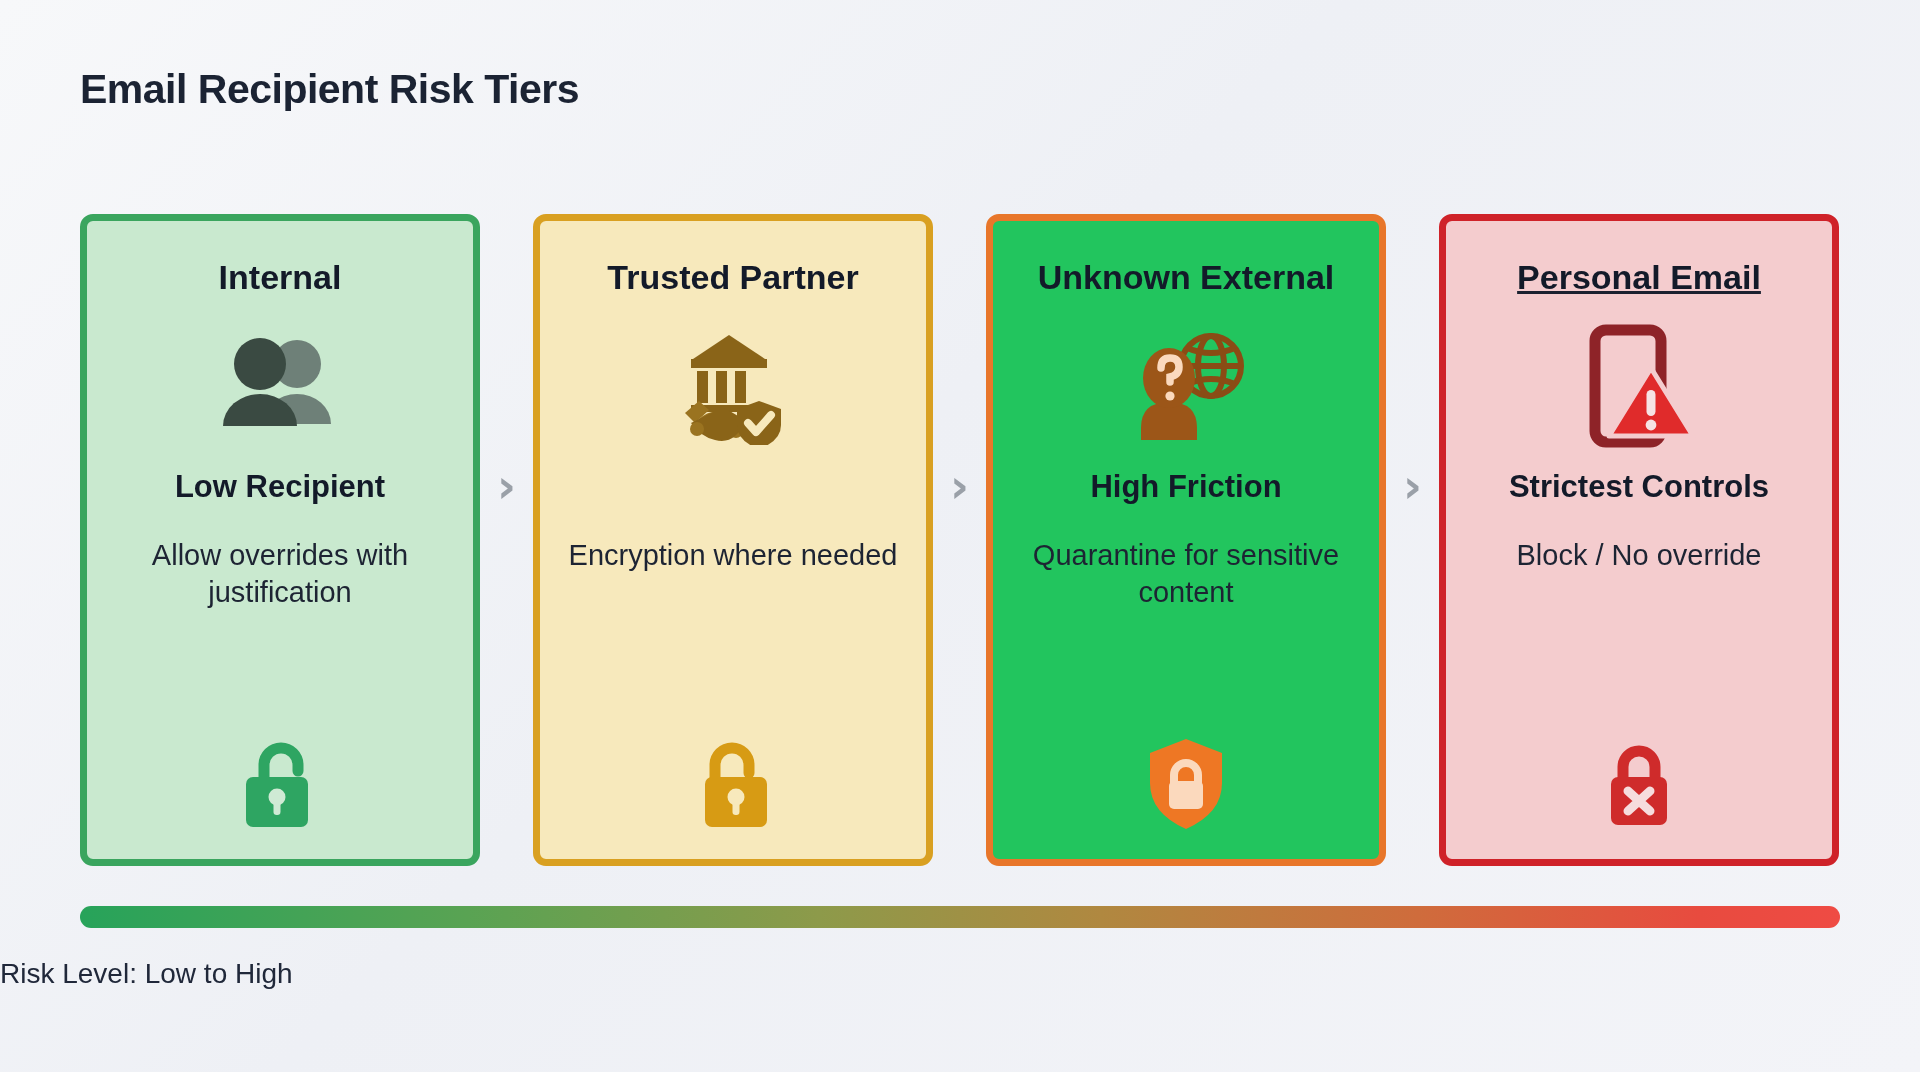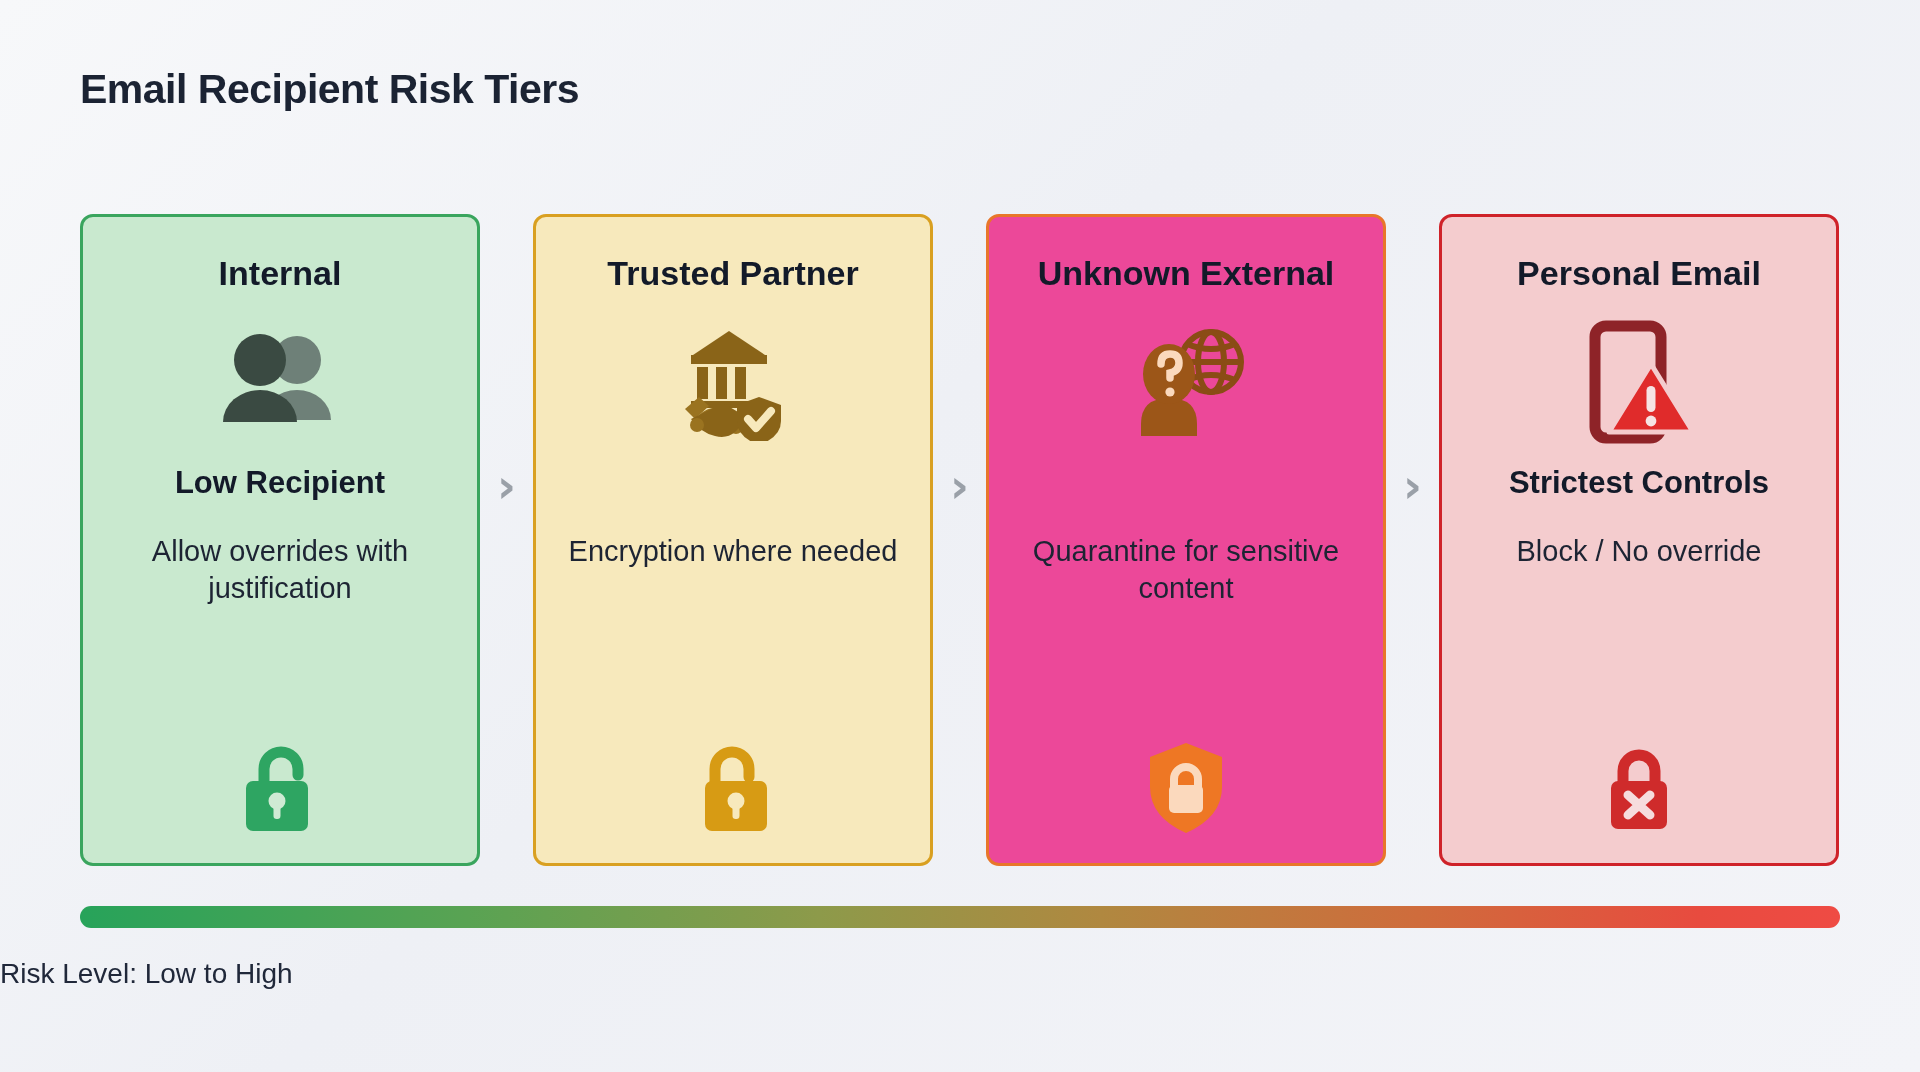"Internal" .card { border: 3px solid #a16207 -> 7px solid #a16207 }
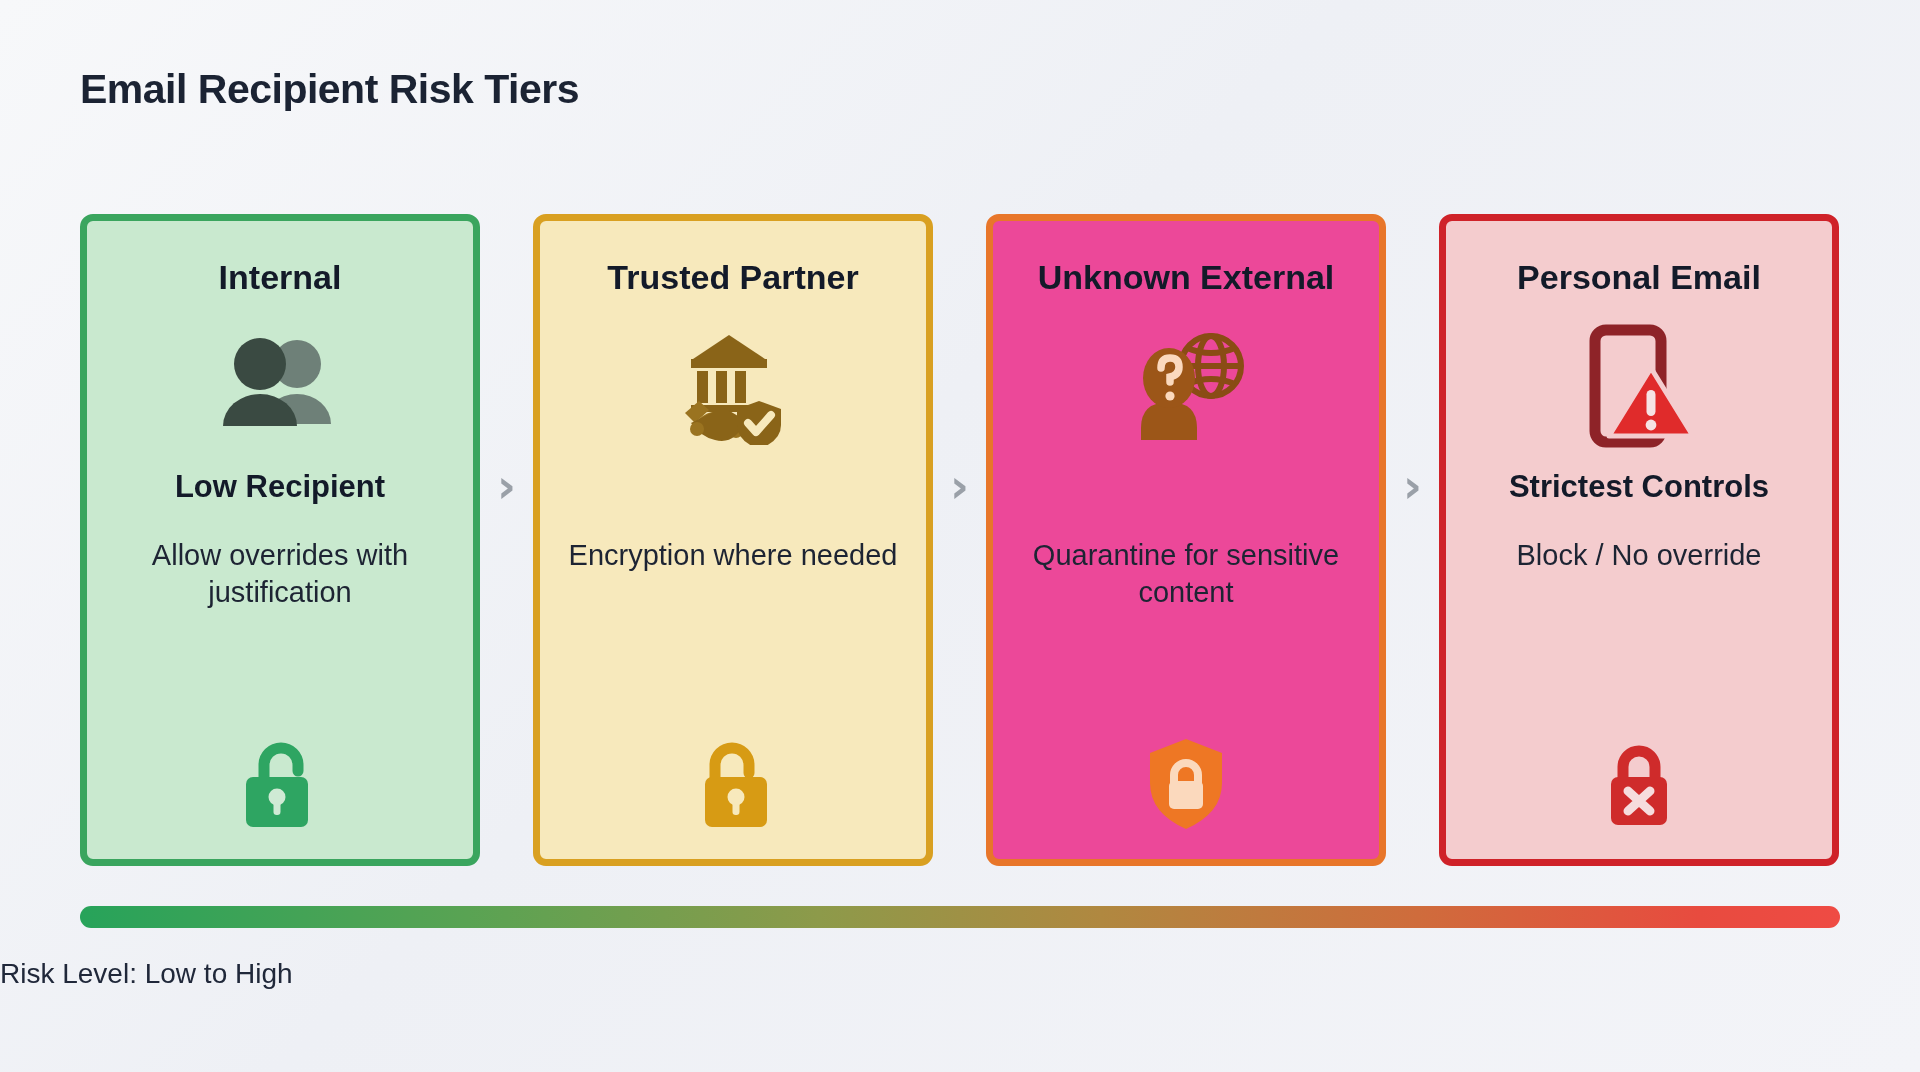"Unknown External" div.card { background: #ec4899 -> #22c55e }
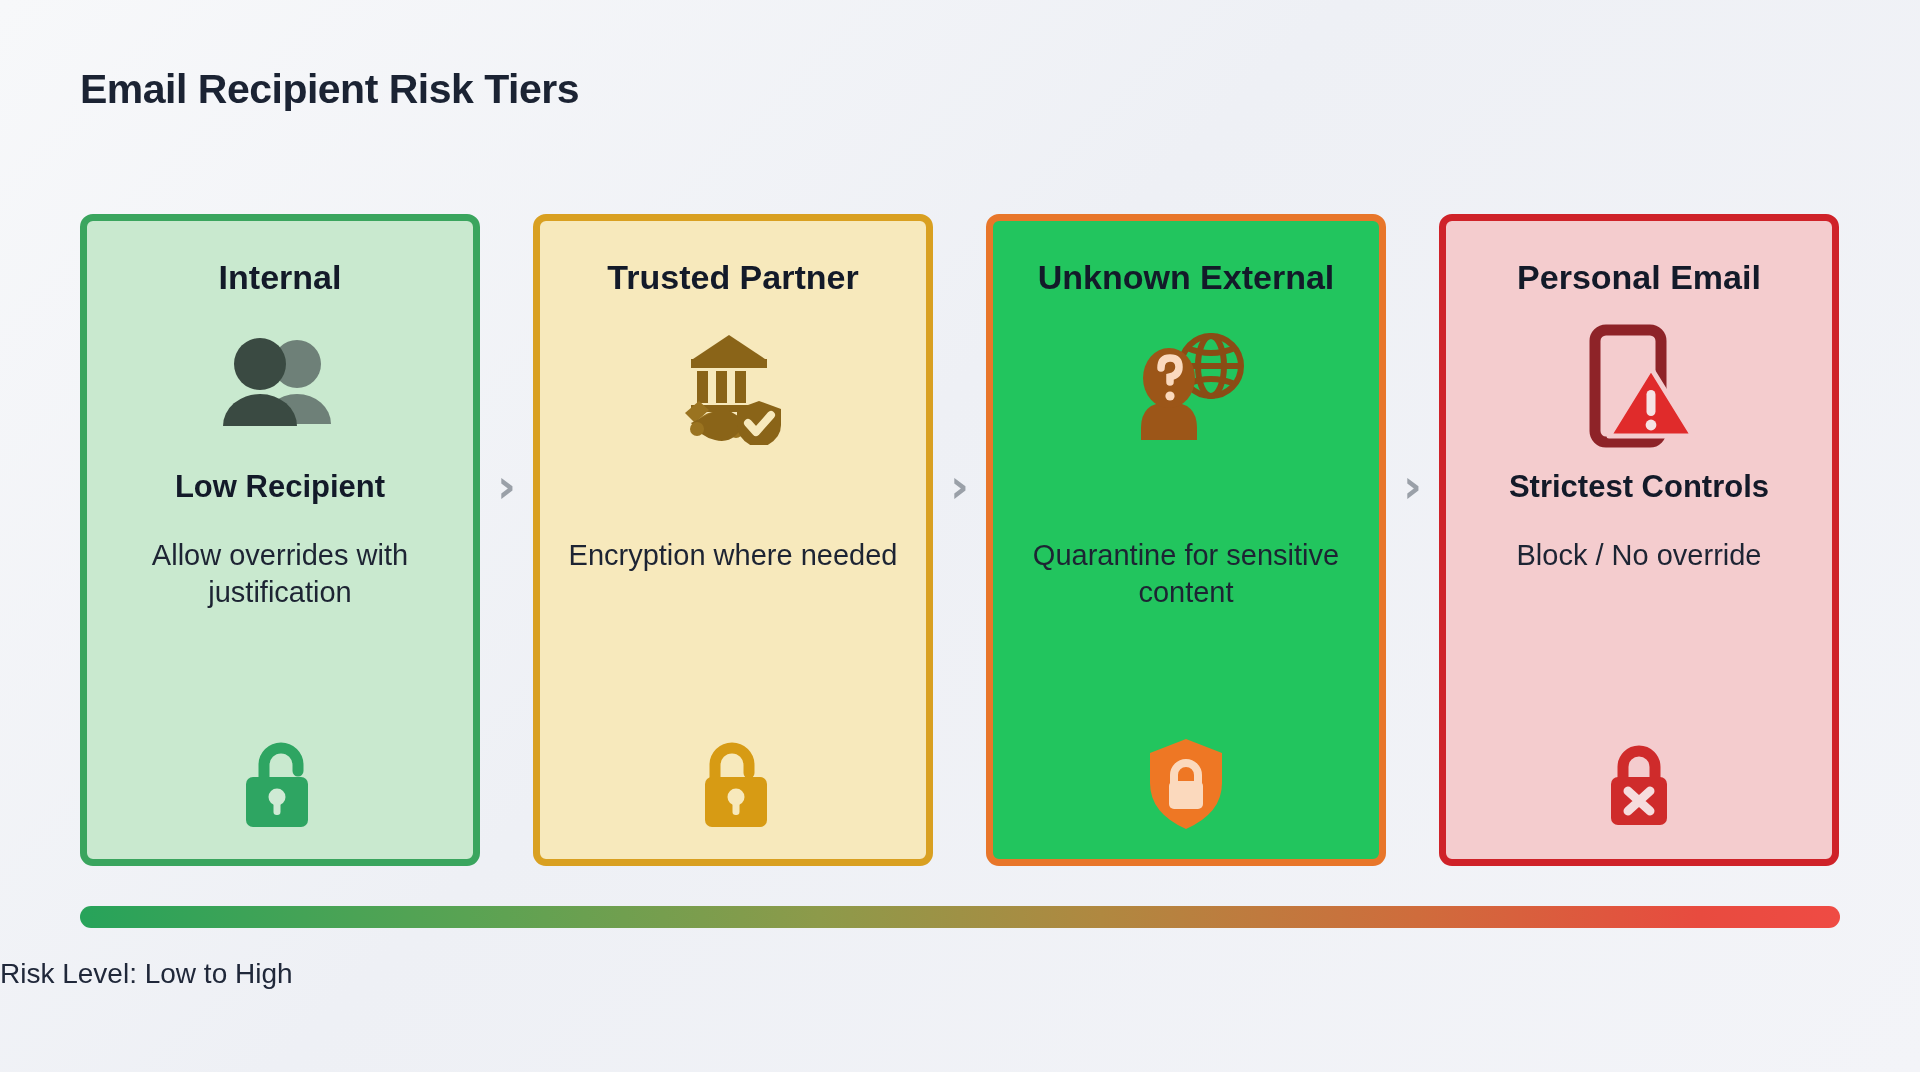"Personal Email" div.card { text-decoration: none -> underline }
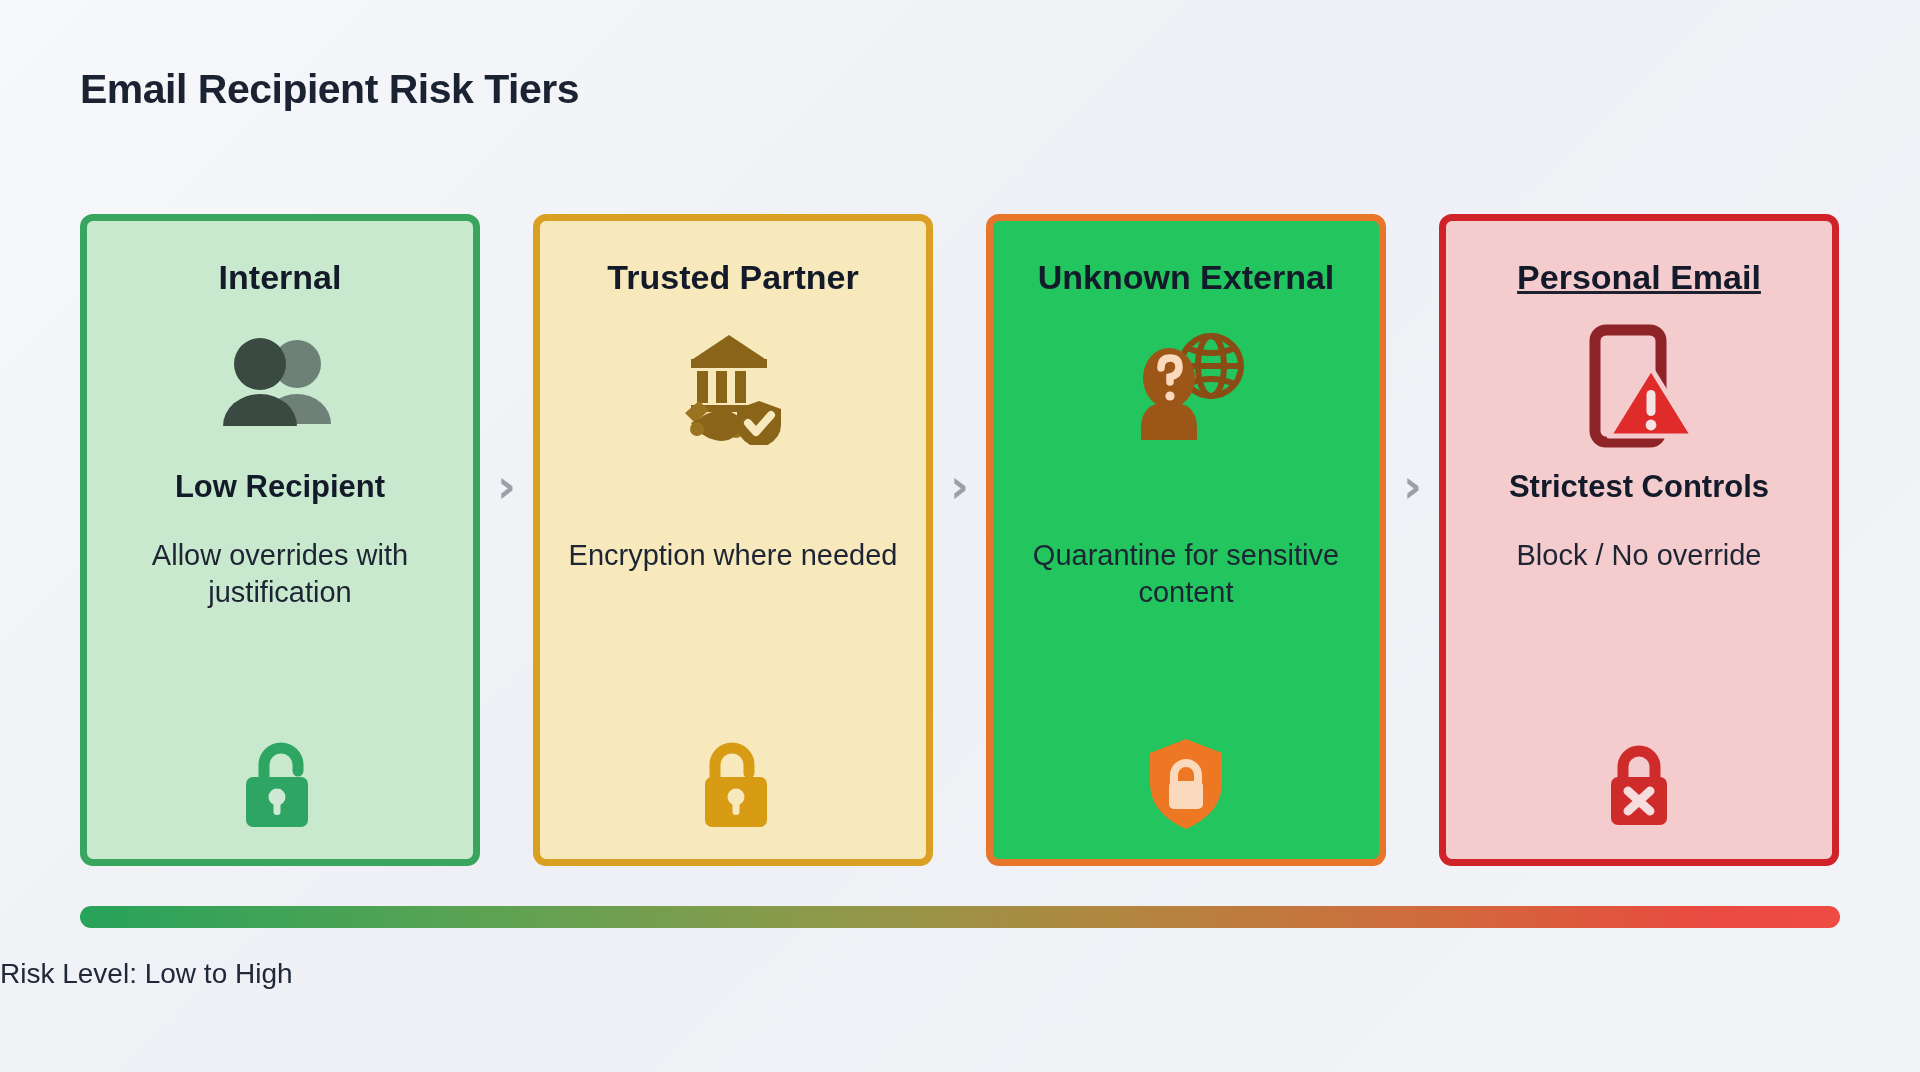"High Friction" div.card-sub { html: none -> <div>High Friction</div> }
